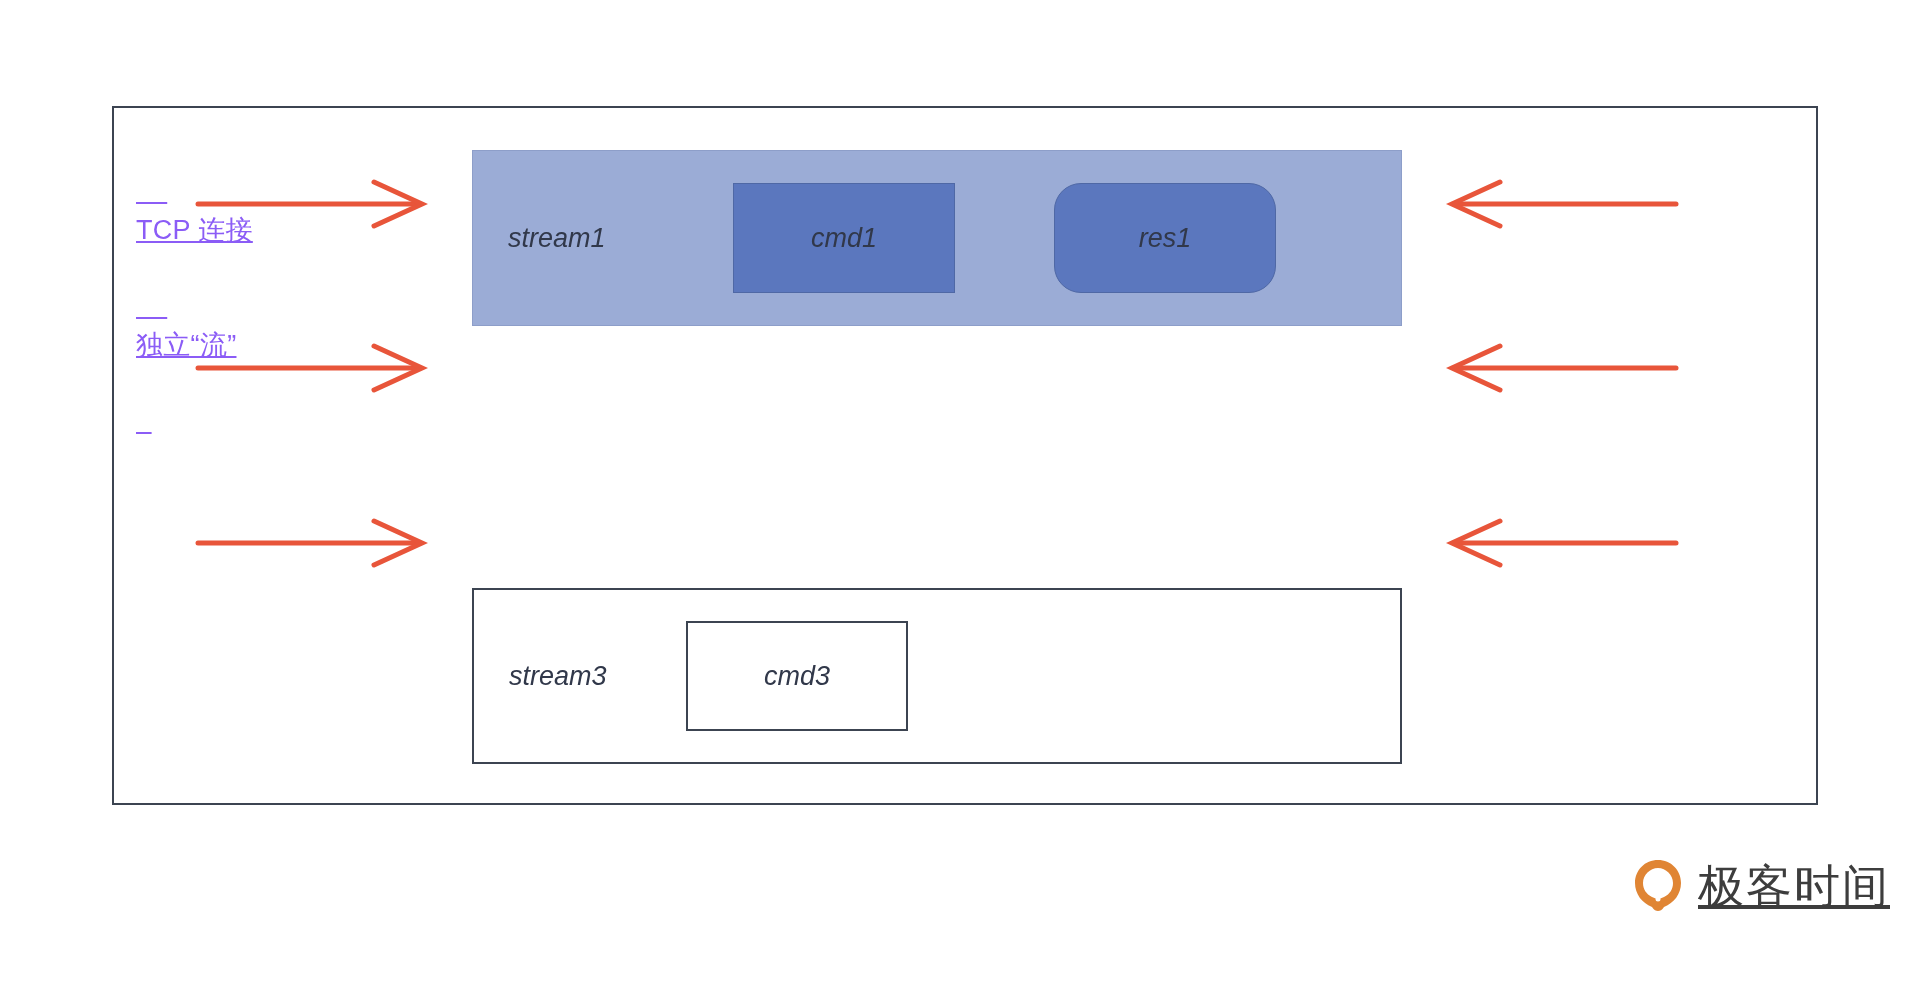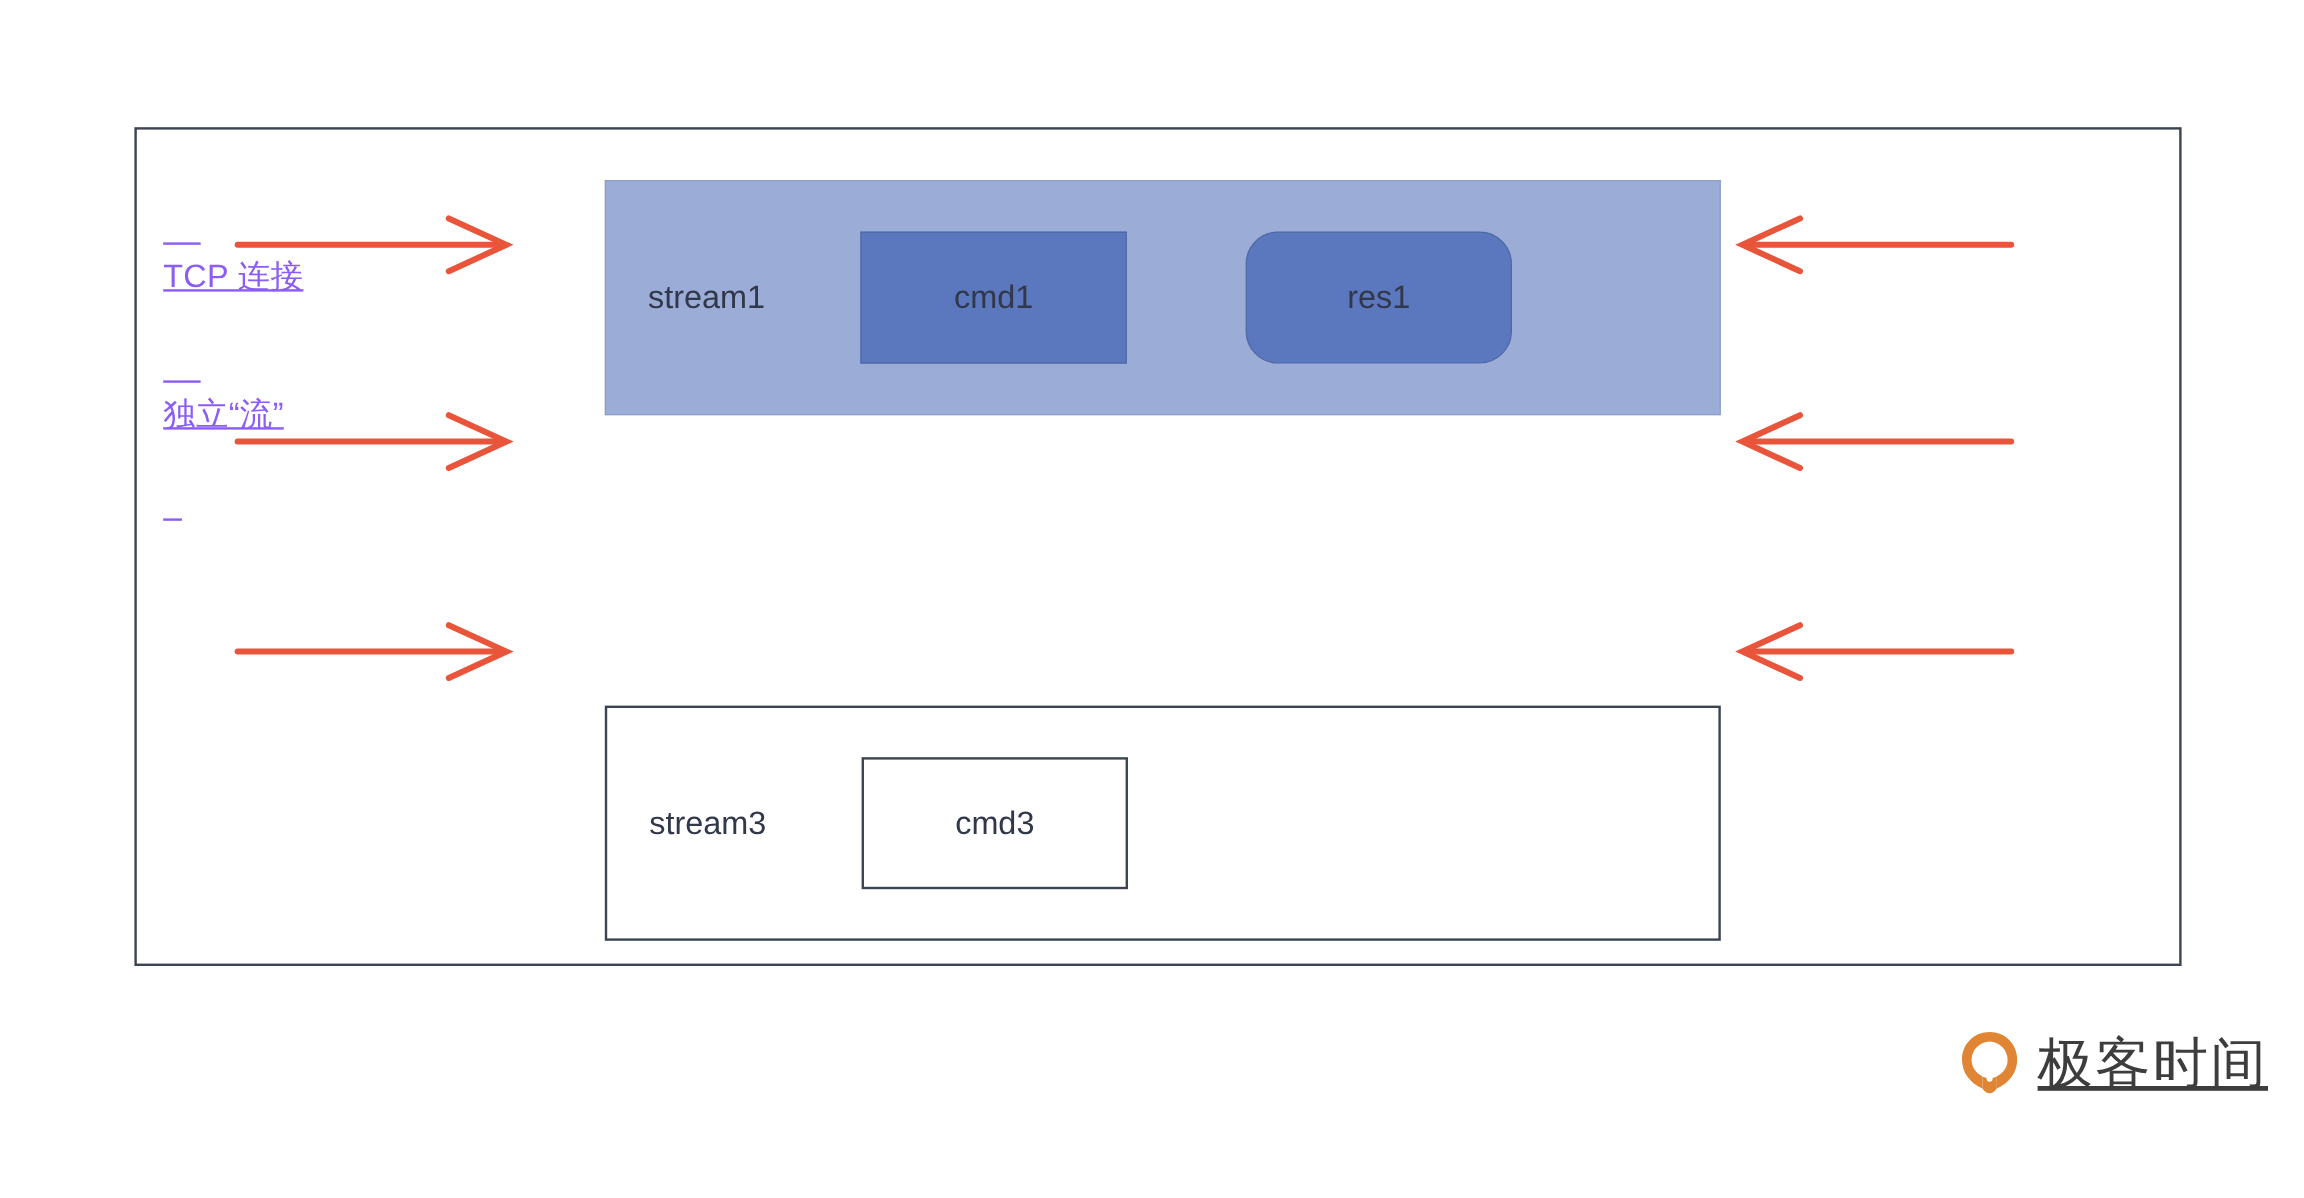"stream1" .stream-row { font-style: none -> italic; height: 196px -> 176px; left: 504px -> 472px }
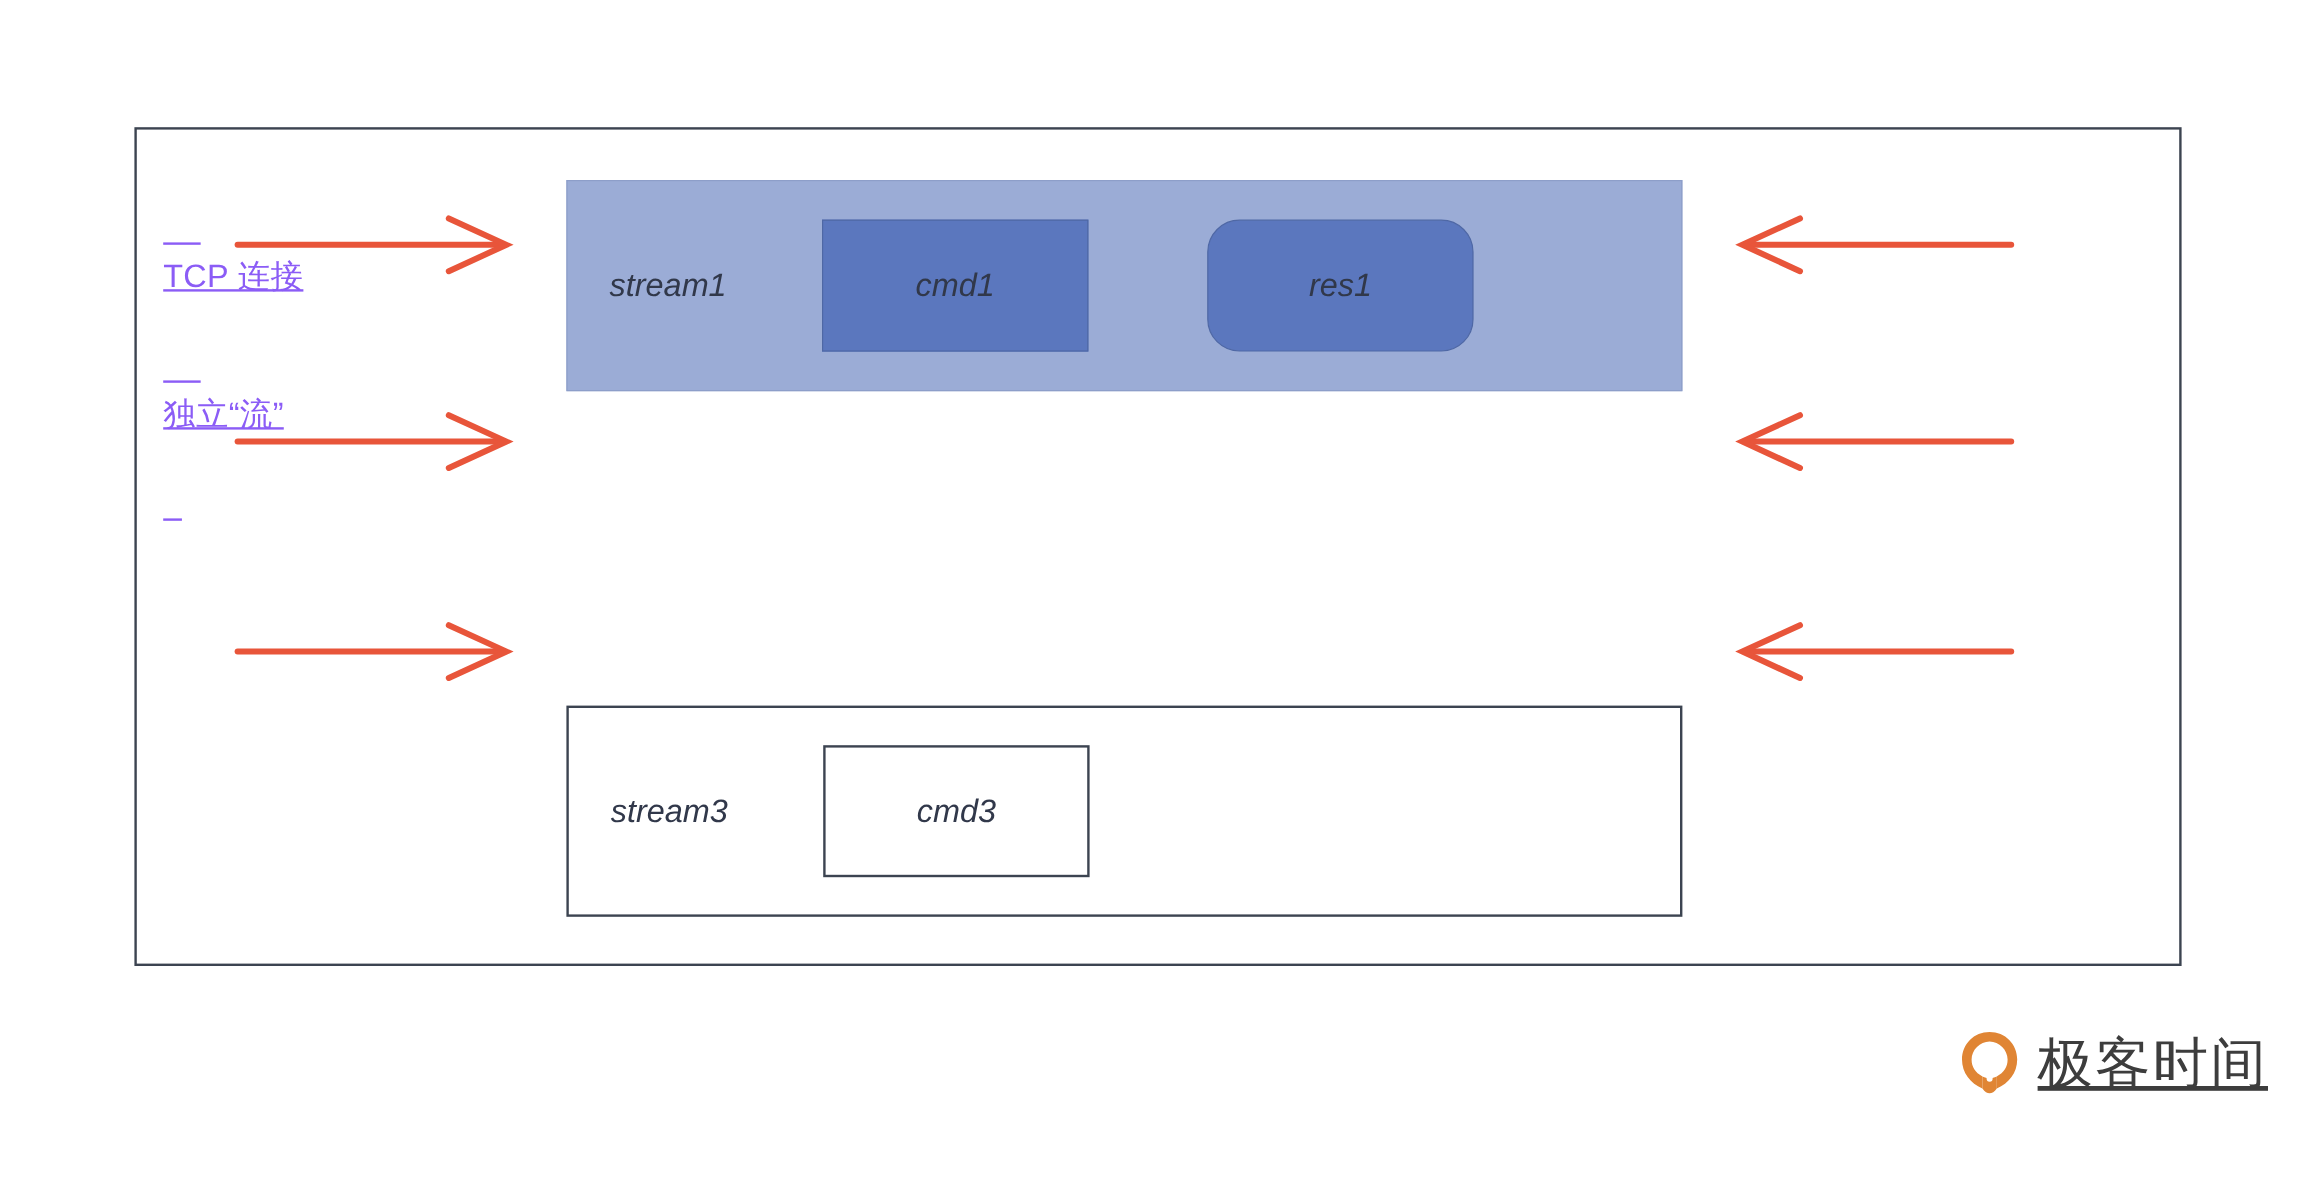"cmd1" .inner-box.highlight { margin-left: none -> 48px }
